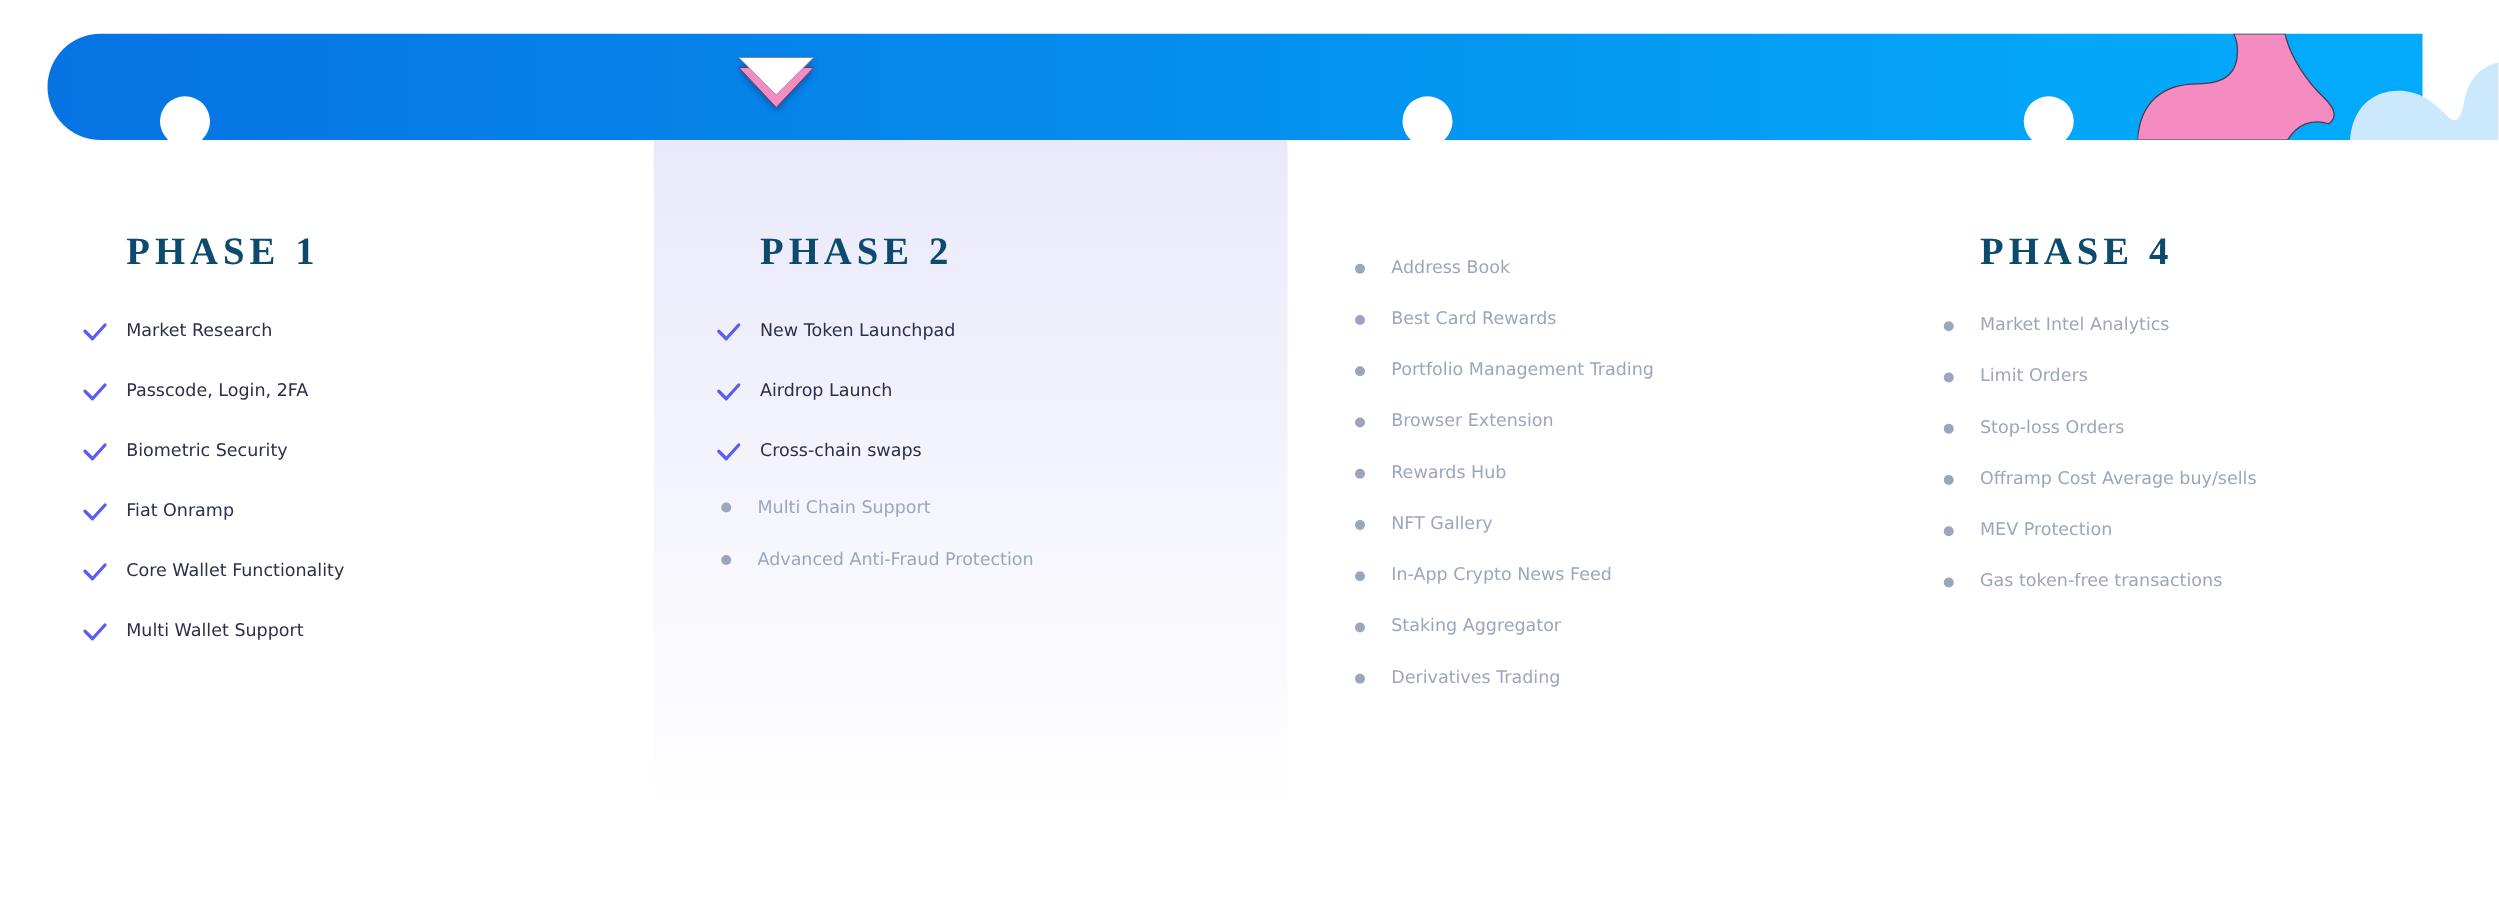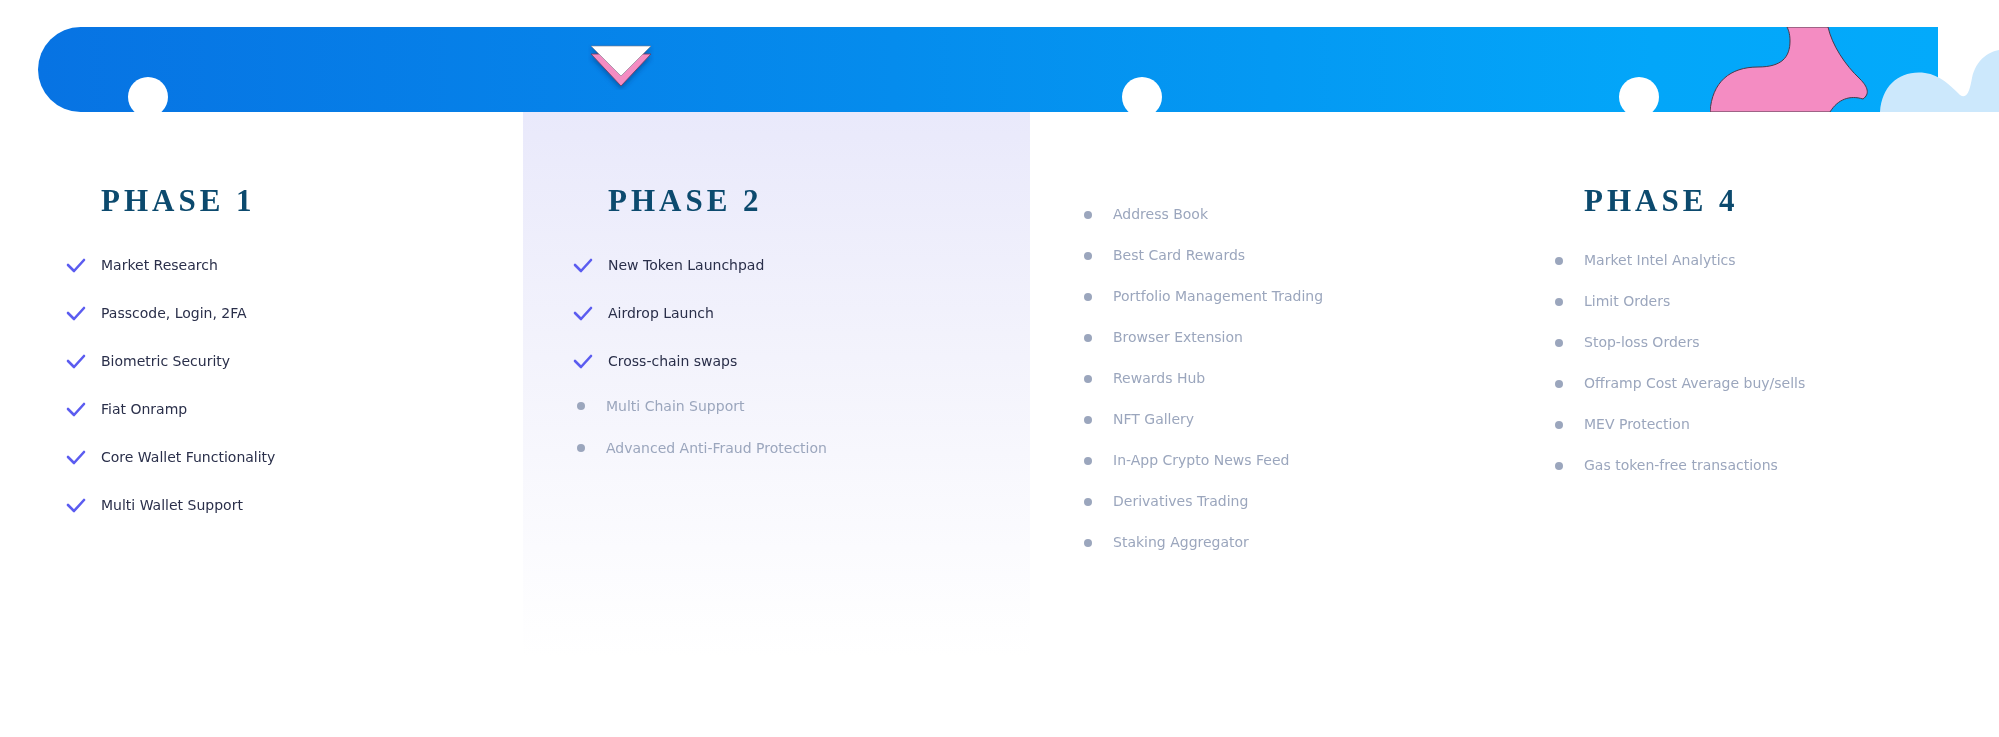"Derivatives Trading" li.item { order: before "Staking Aggregator" -> after "Staking Aggregator" }
